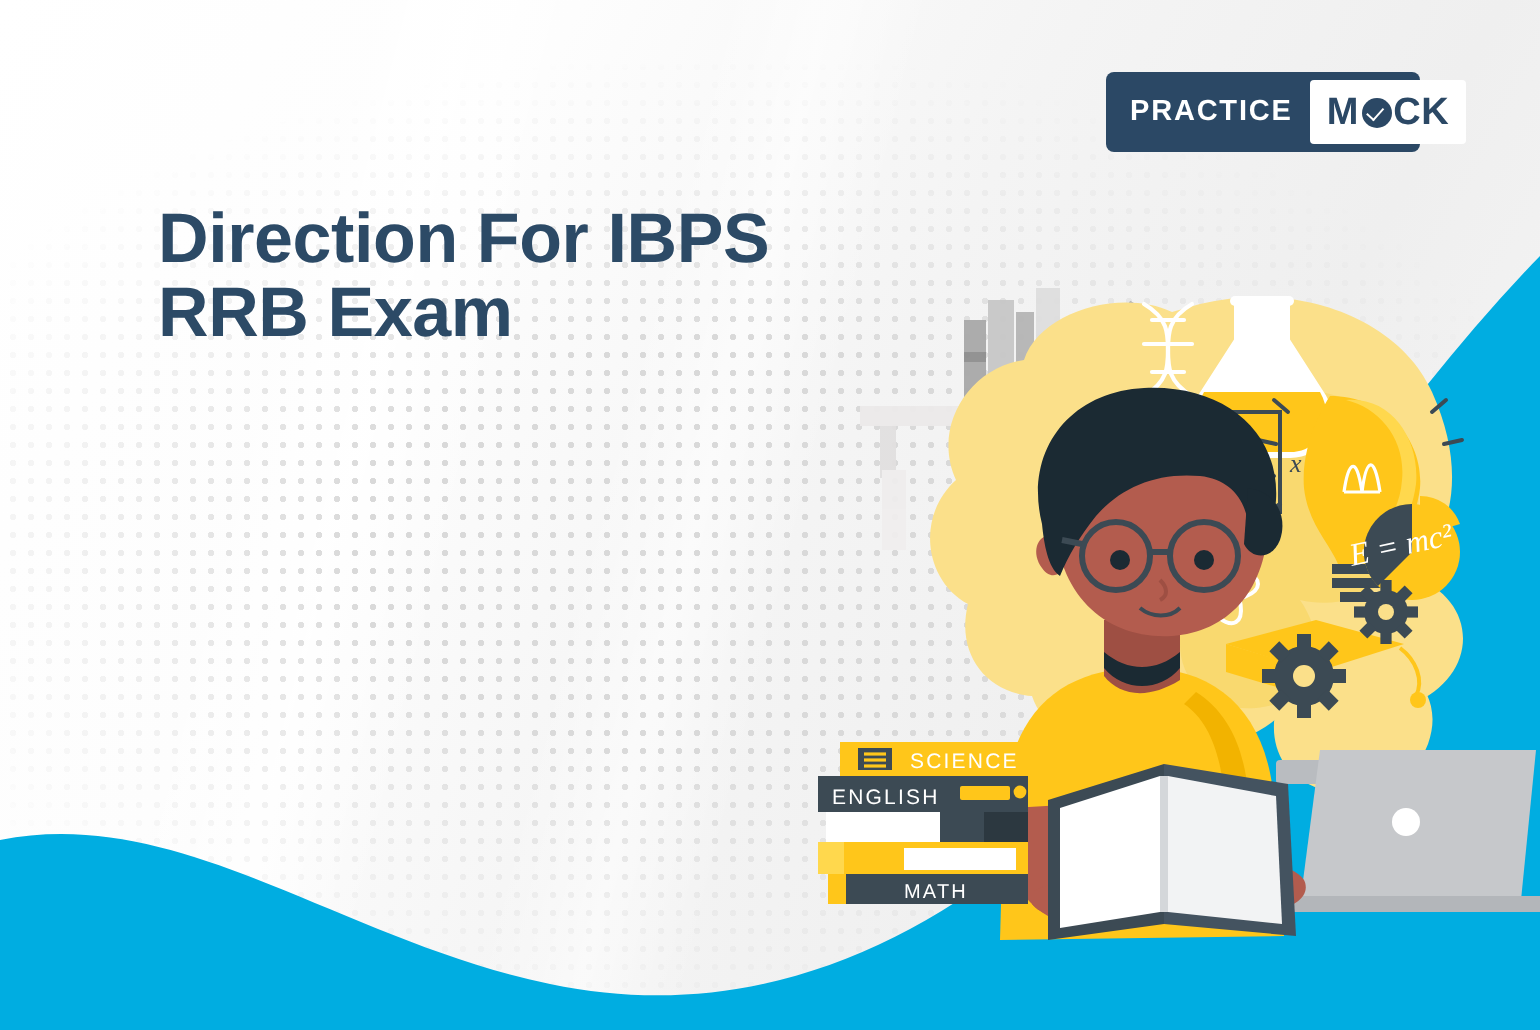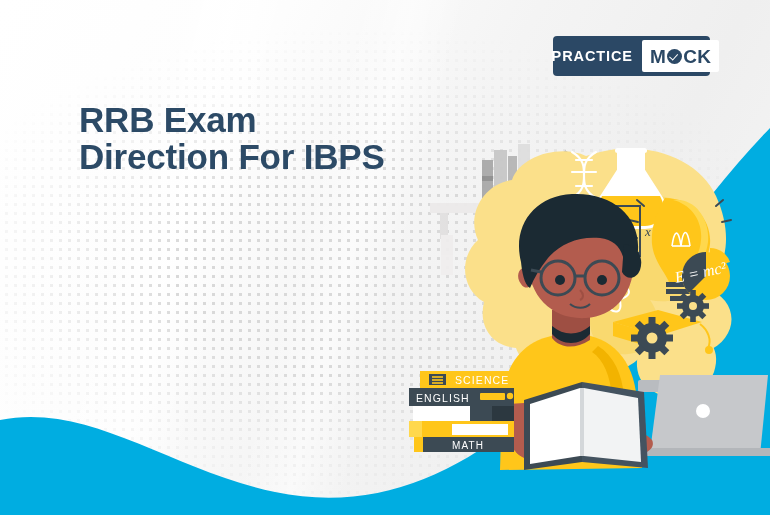"PRACTICE" .logo { justify-content: center -> none }
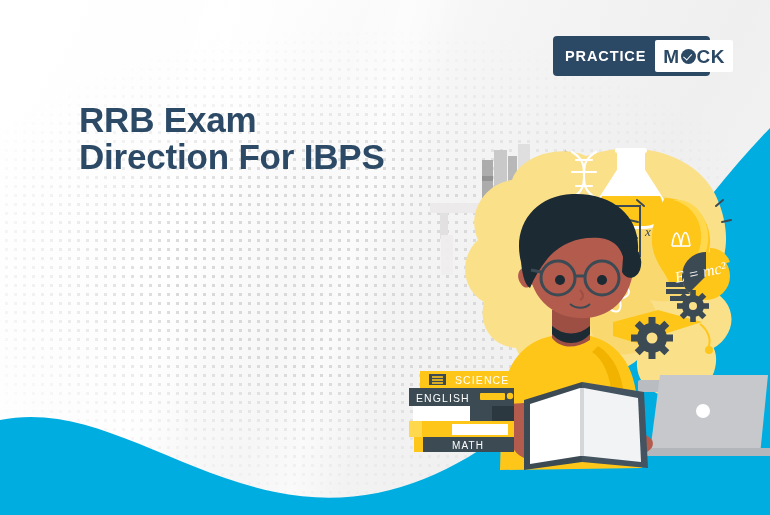"RRB Exam" div { order: before "Direction For IBPS" -> after "Direction For IBPS" }
